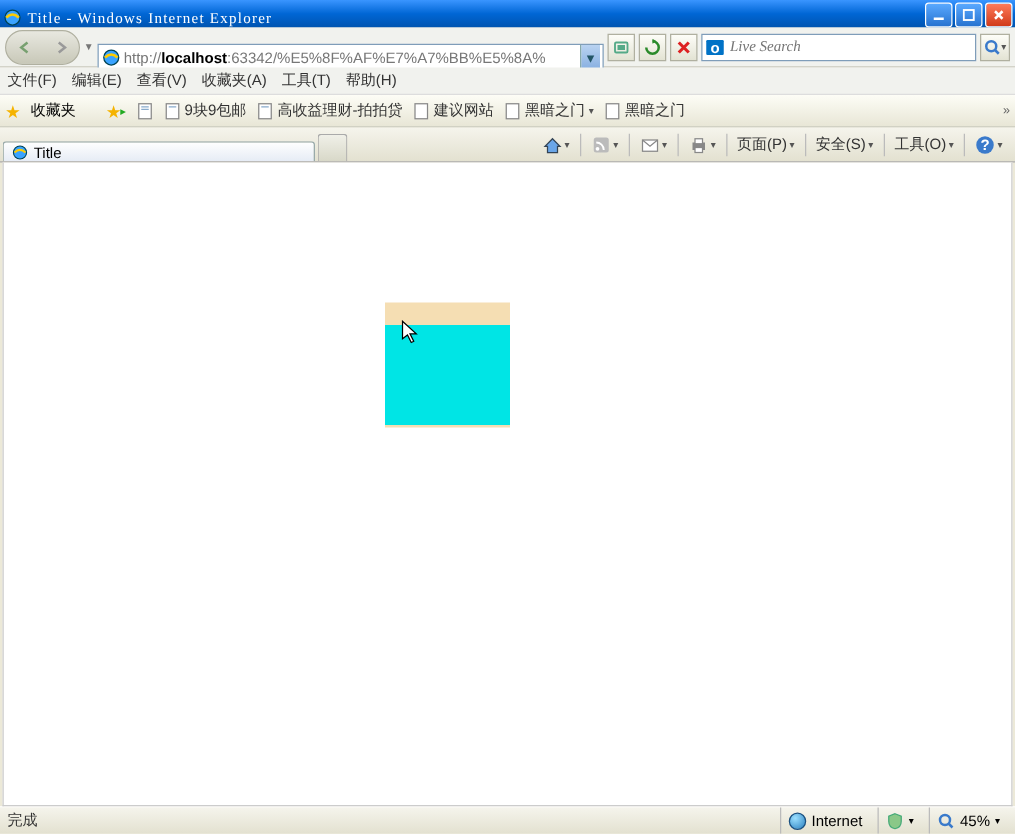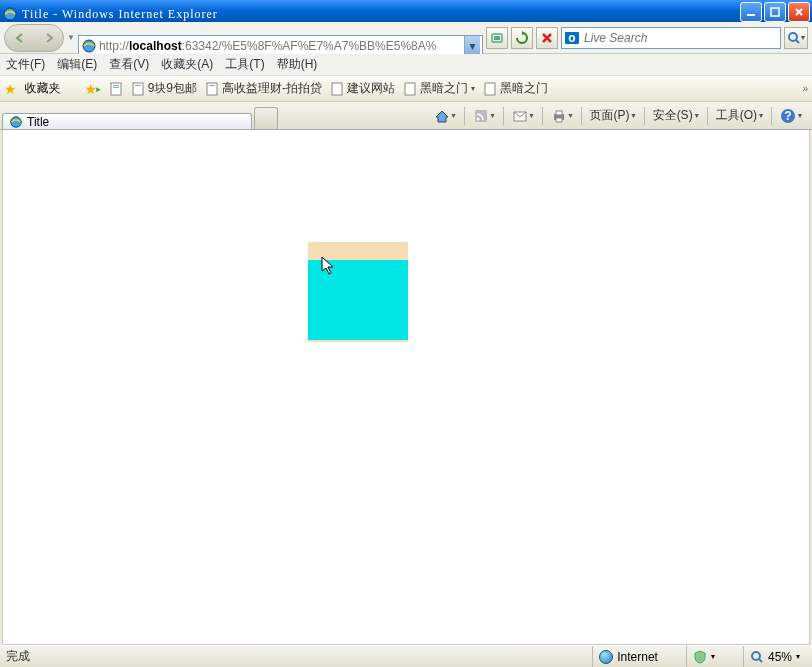"Live Search" .searchwrap input { font-family: none -> Liberation Serif, serif }
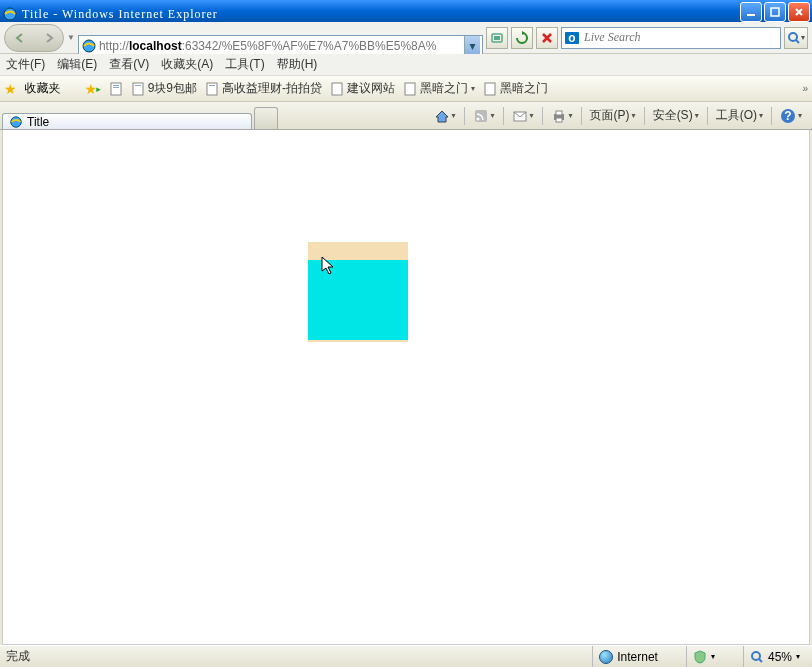"Internet" .statusbar .scell { margin-left: 16px -> none }
